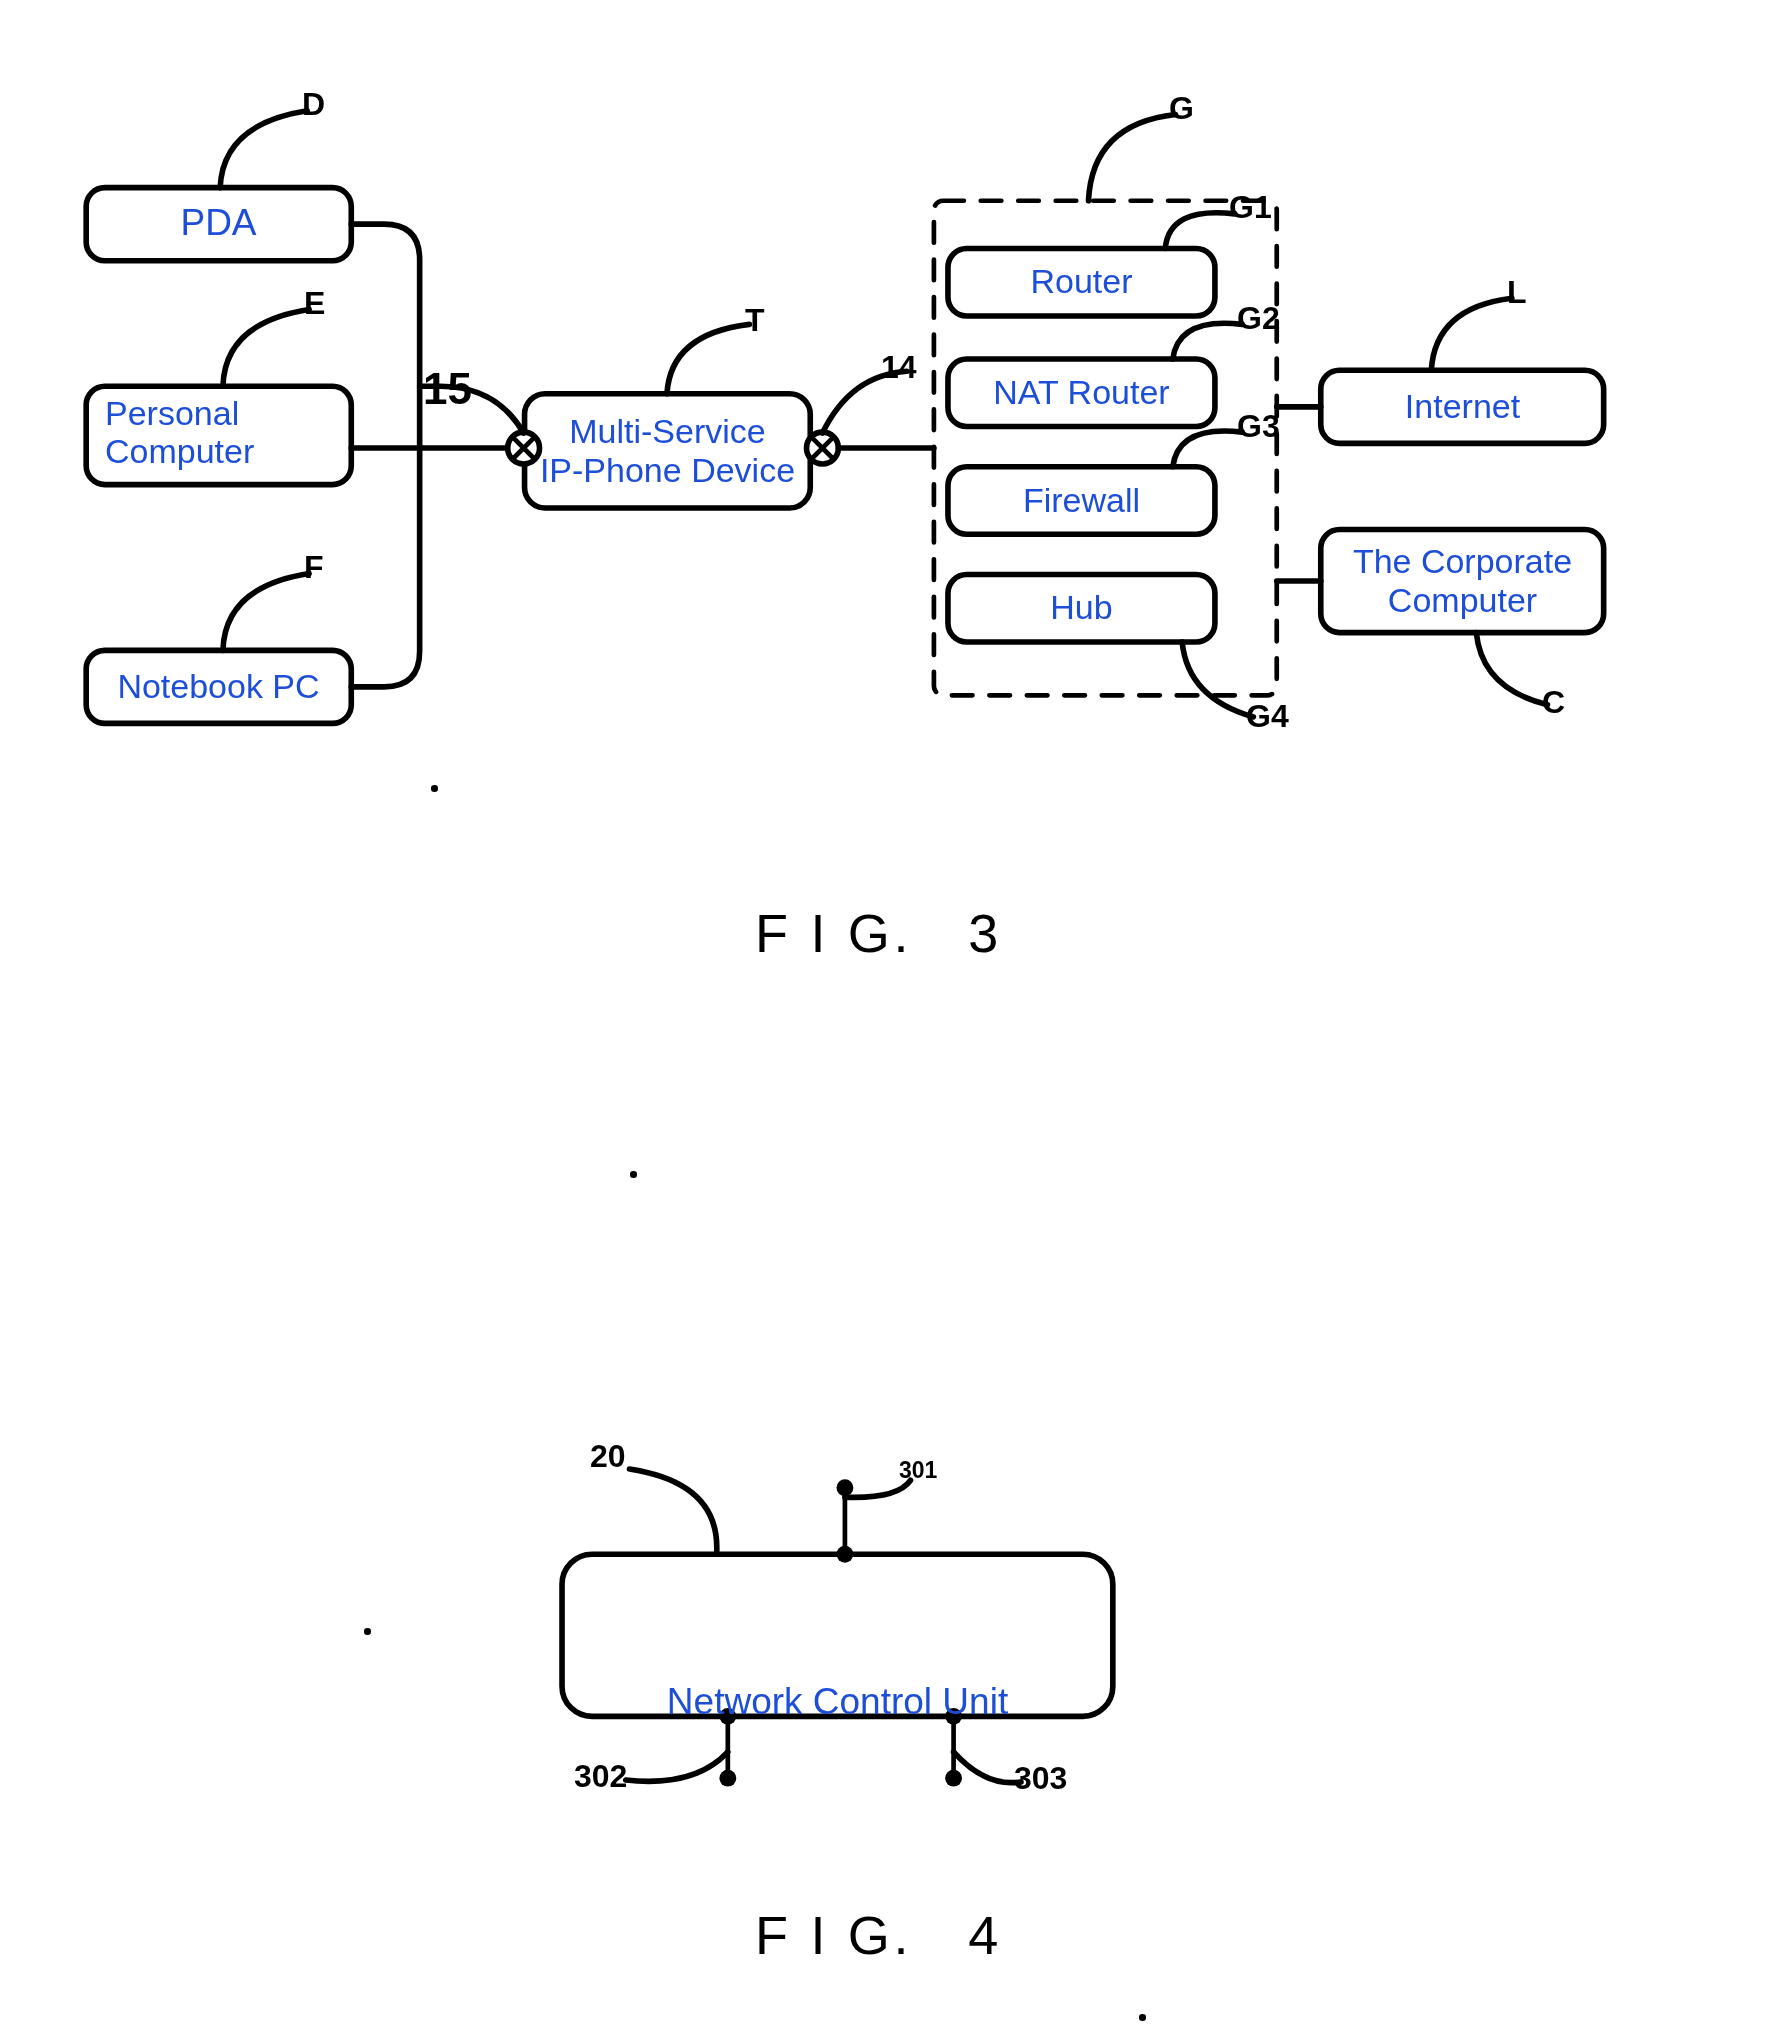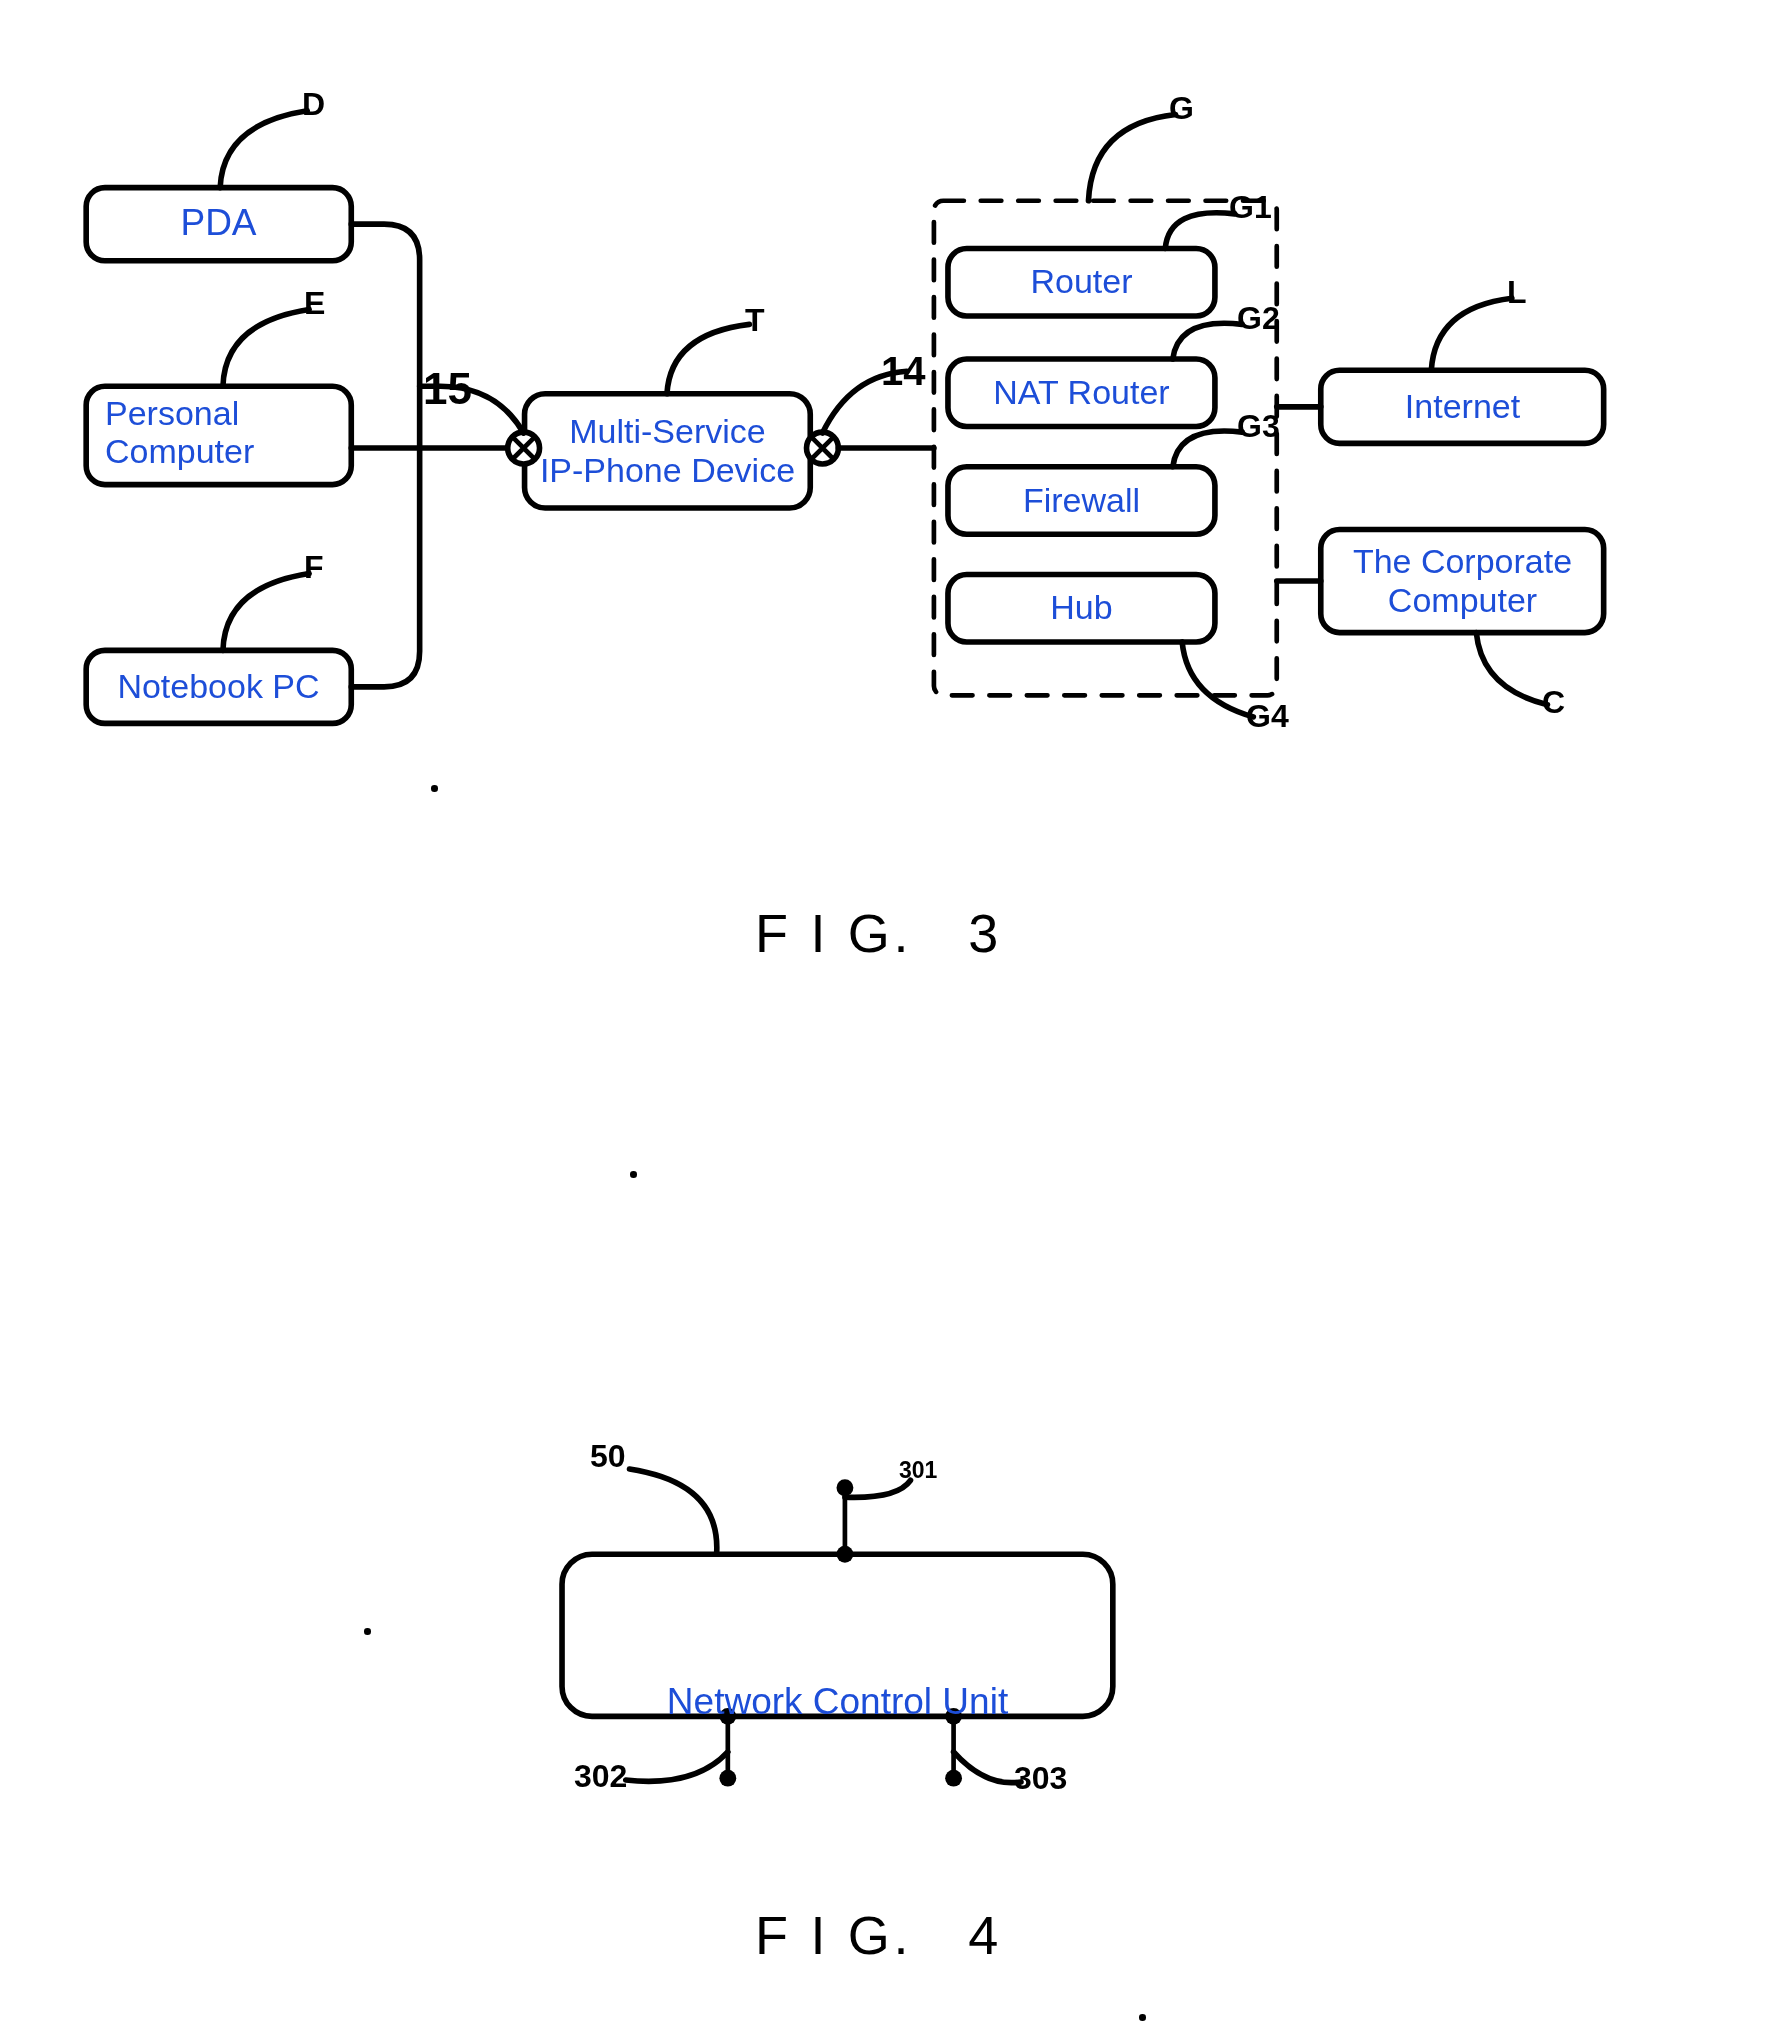"14" div.ref-label { font-size: 40px -> 32px }
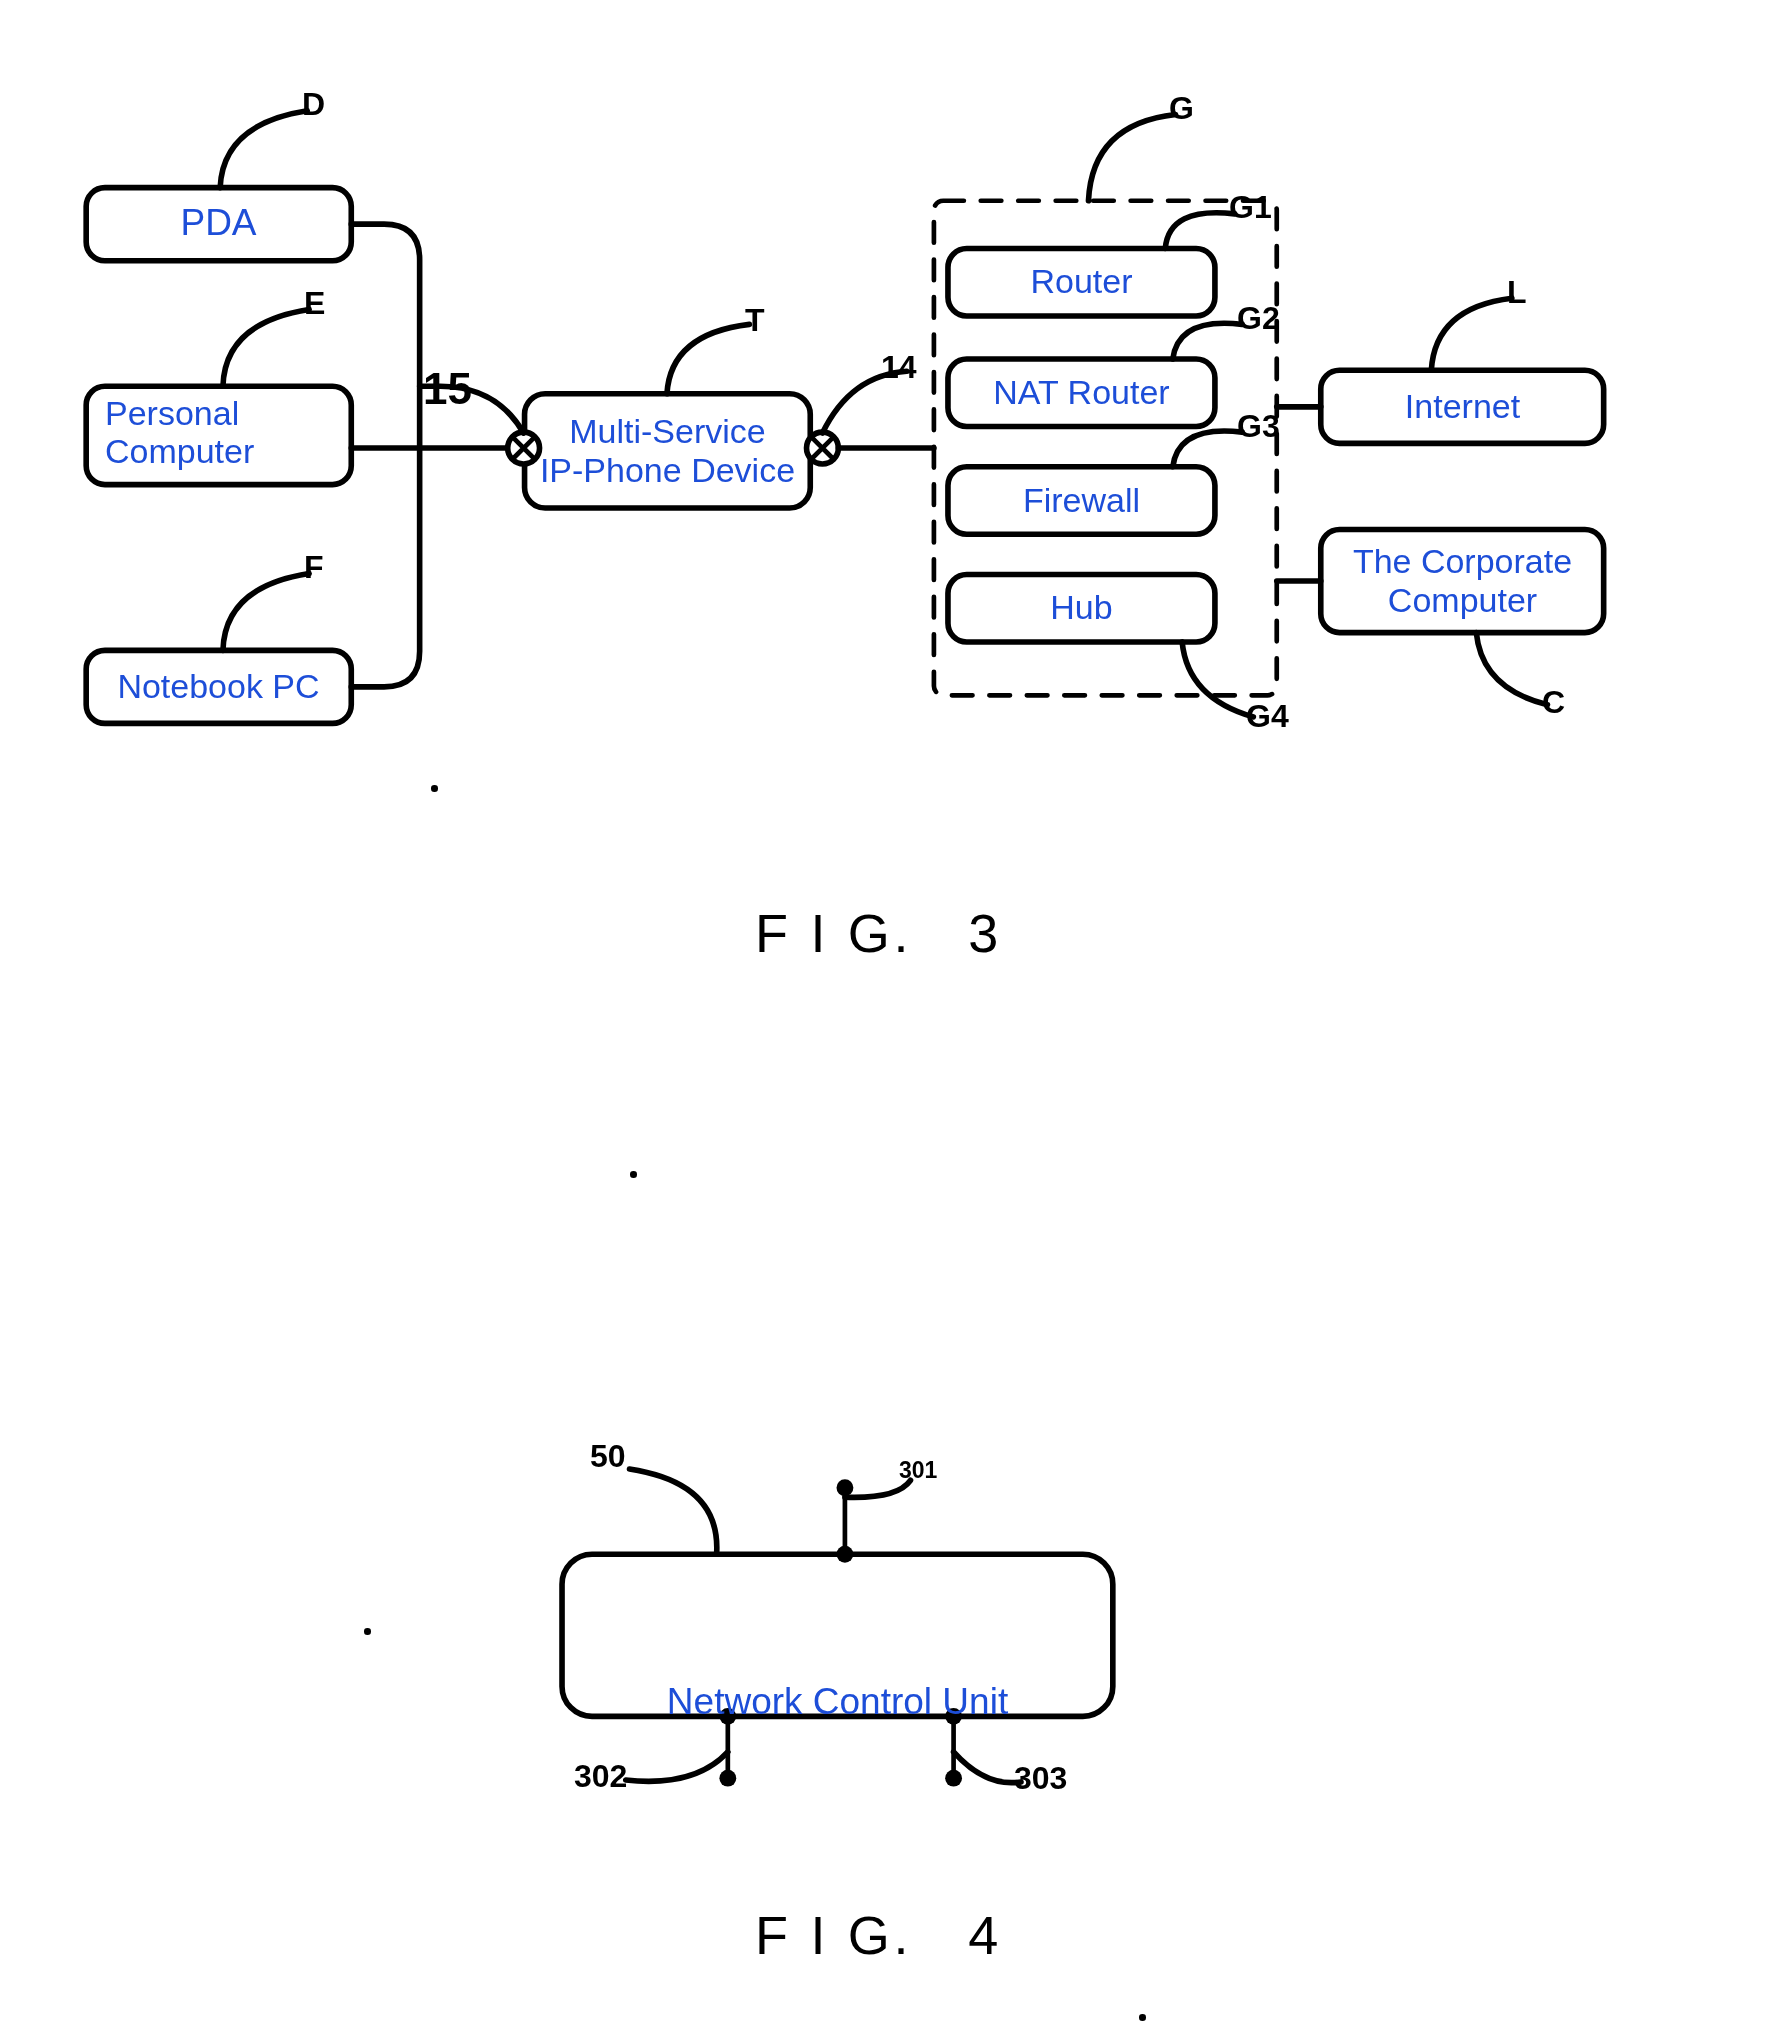"50" div.ref-label { text: 50 -> 20 }
